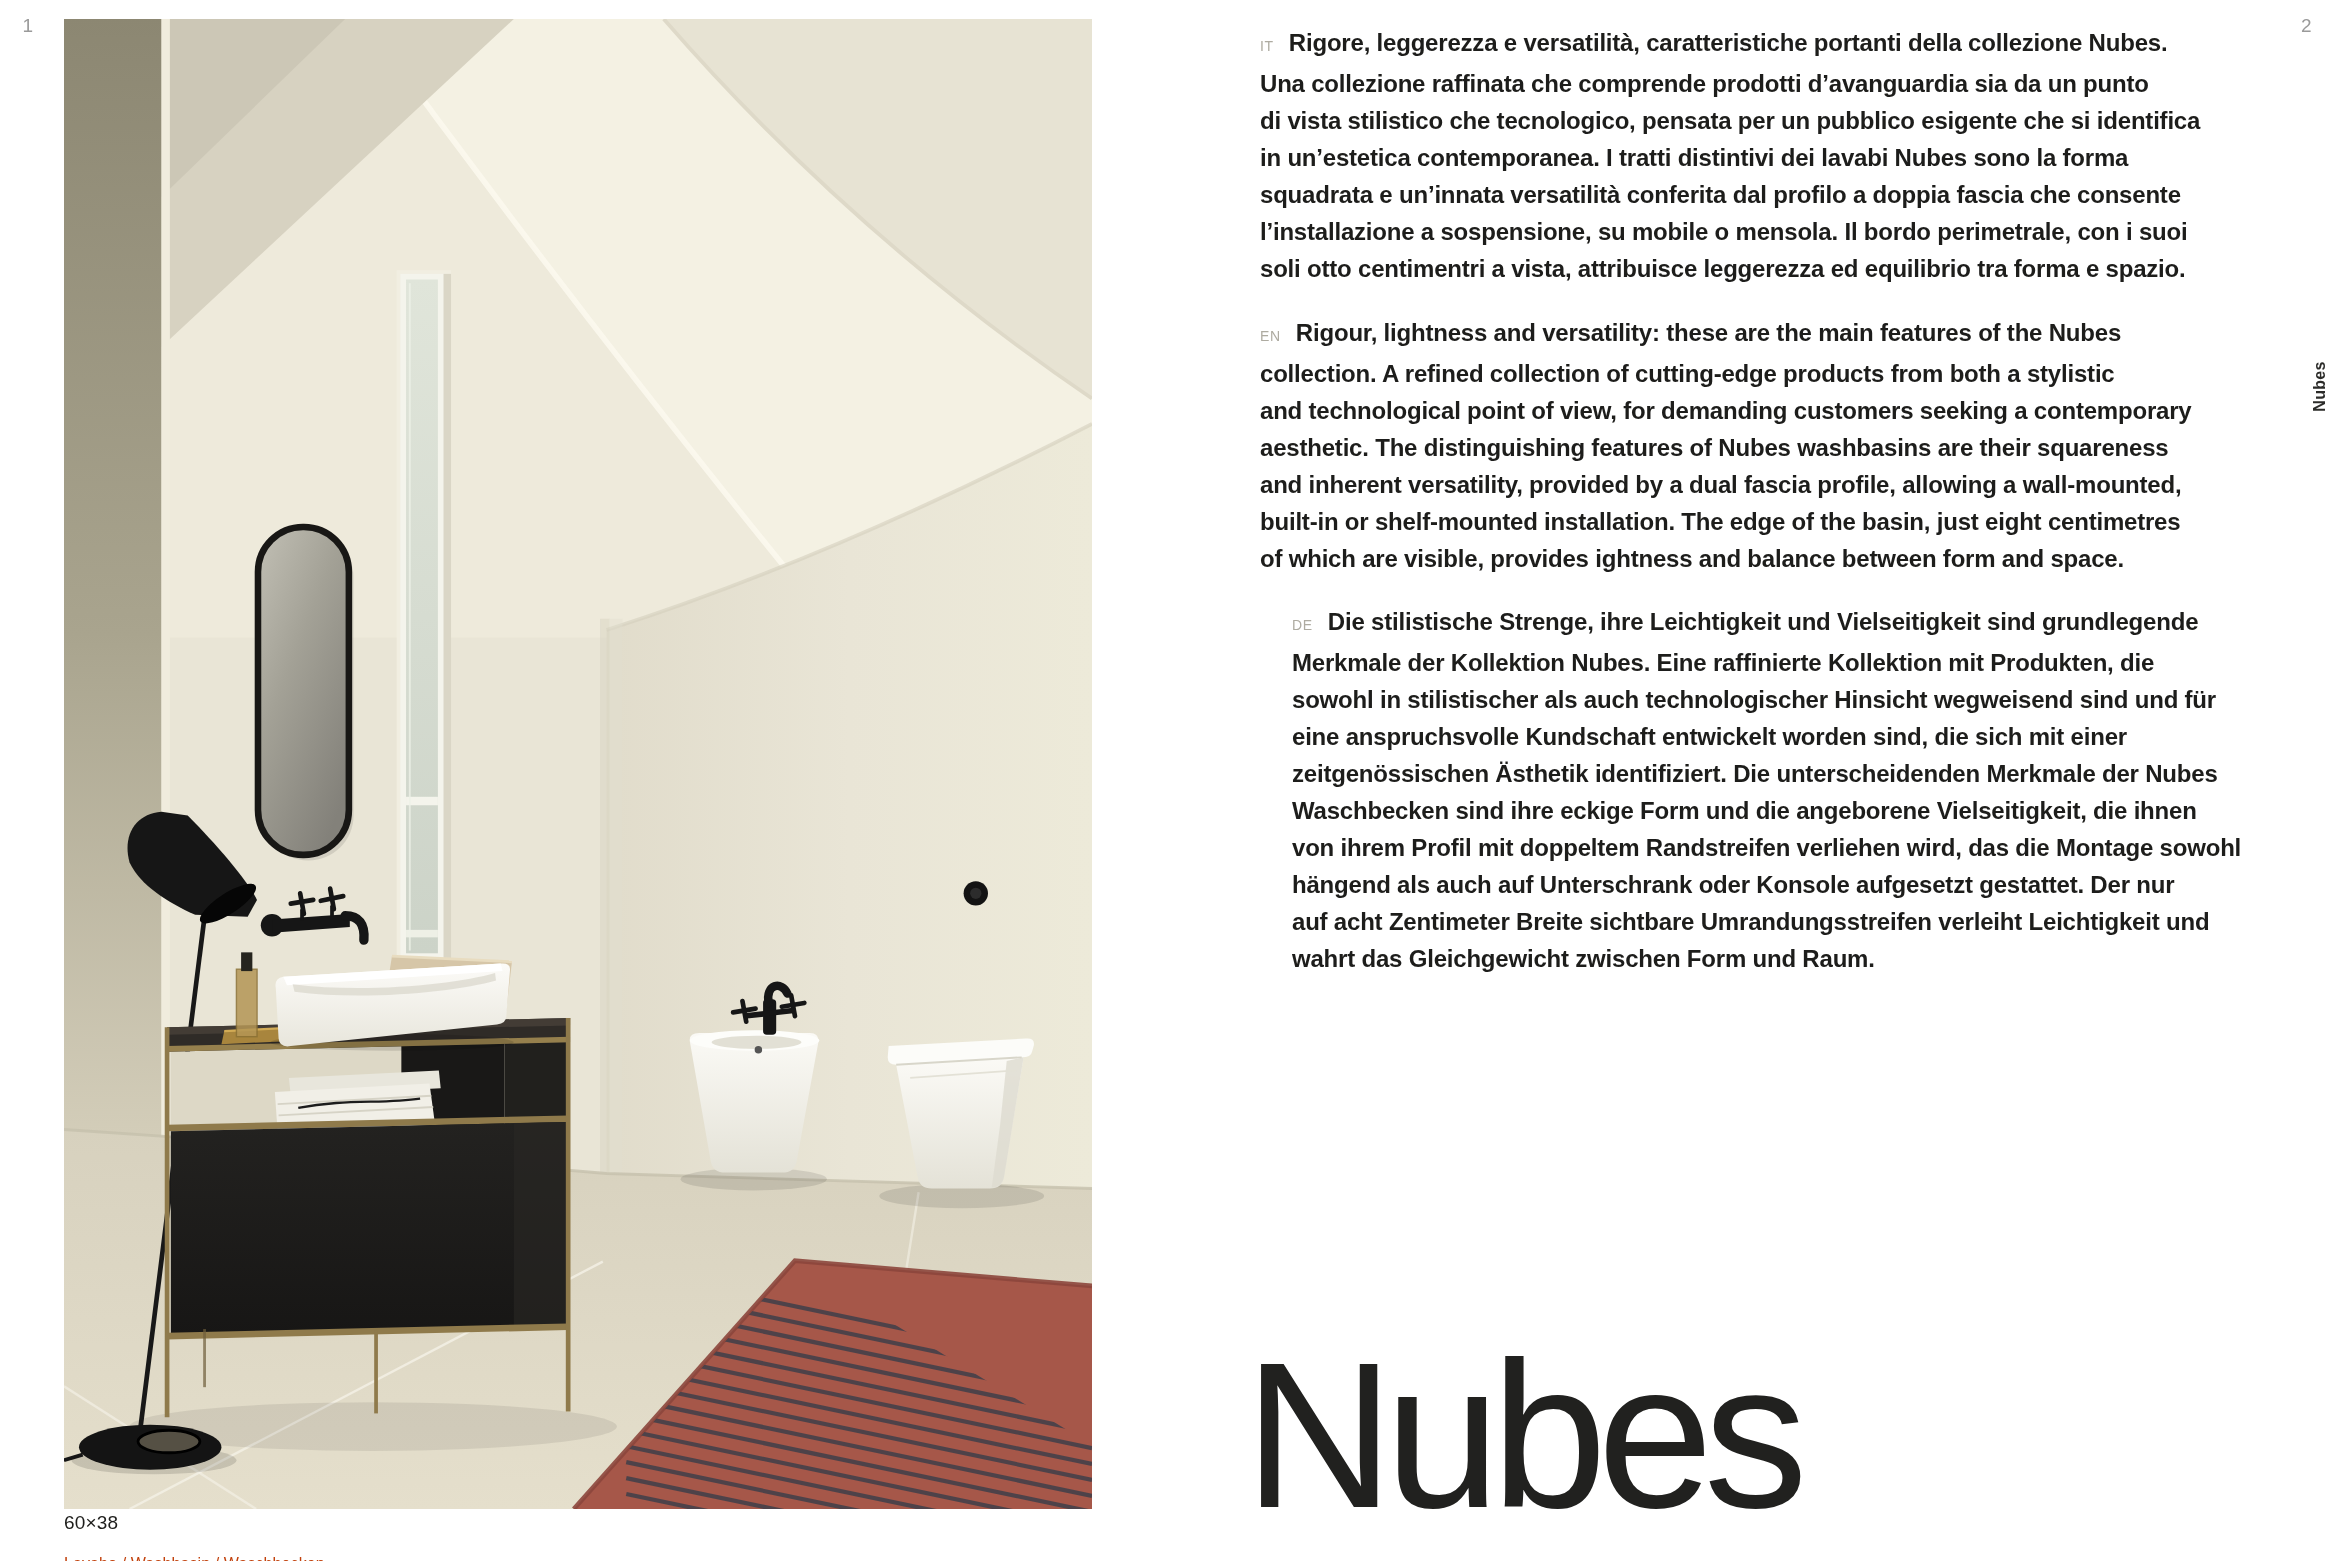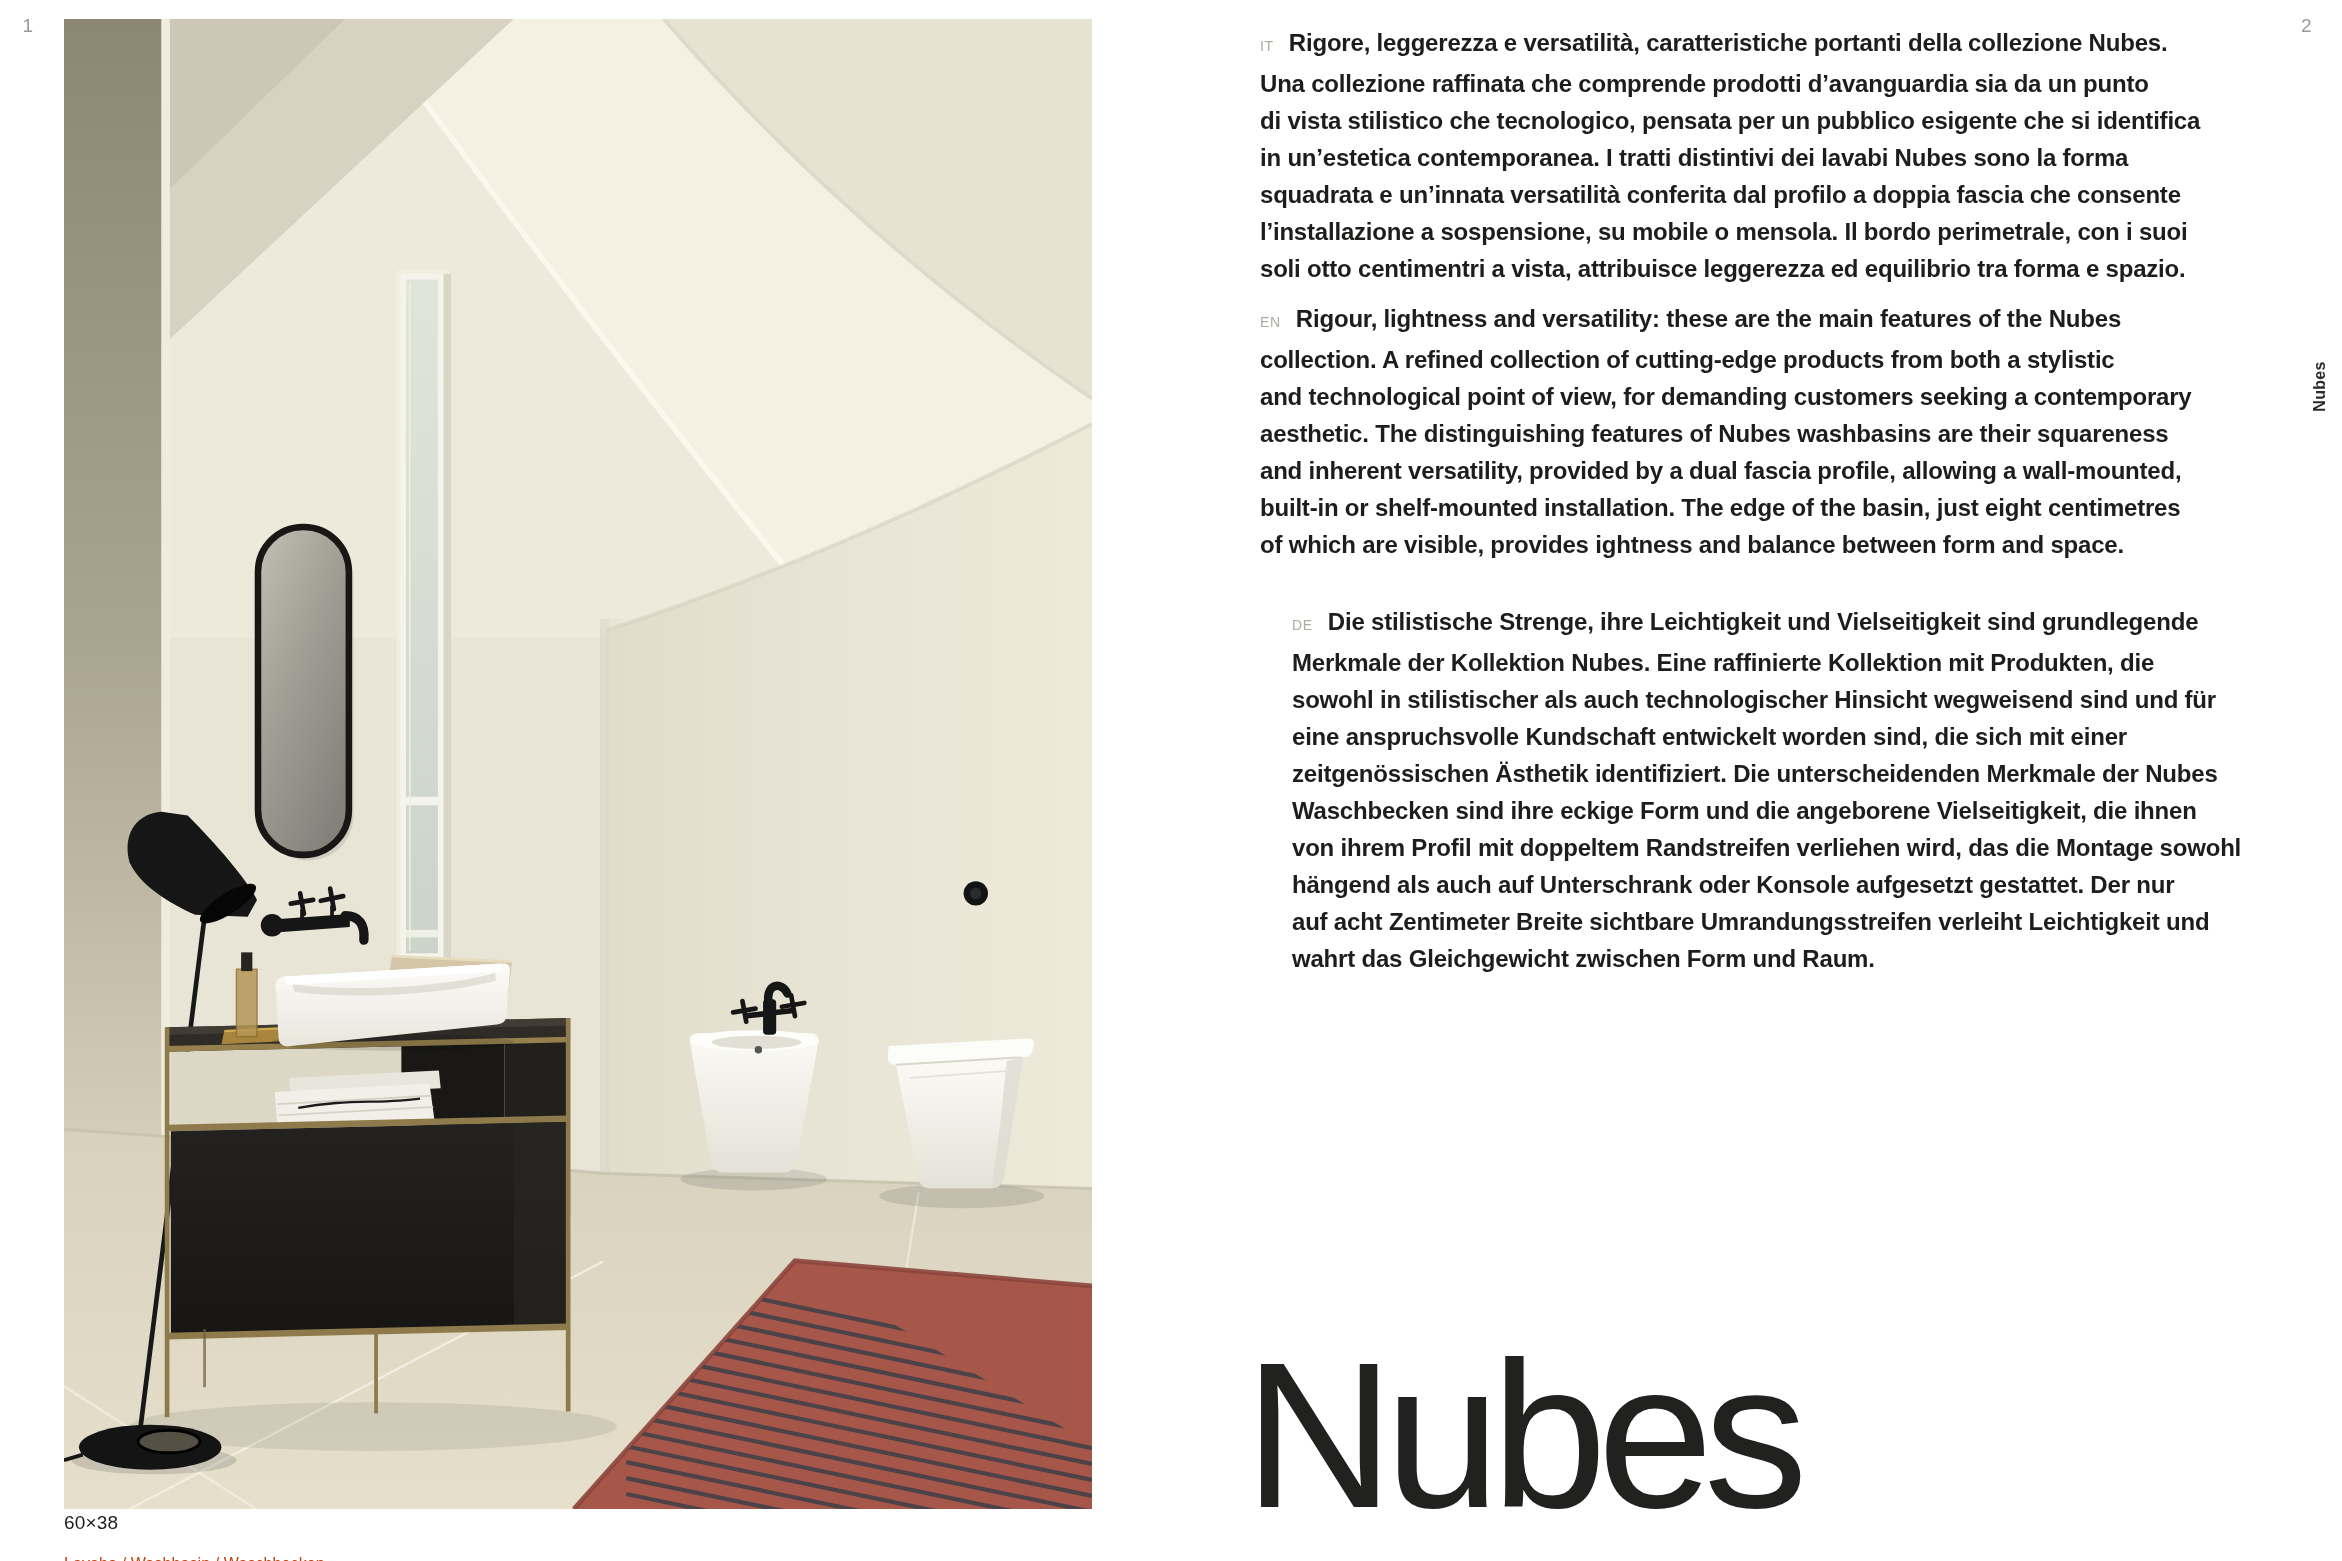"EN Rigour, lightness and versatility:" div.abs { top: 300px -> 314px }
